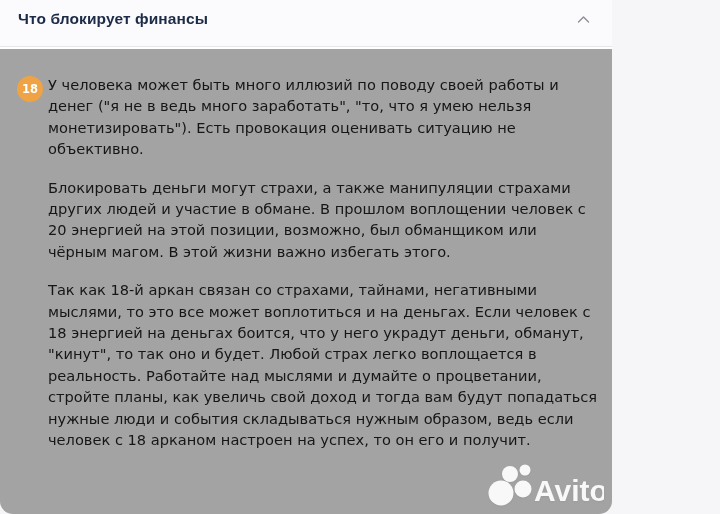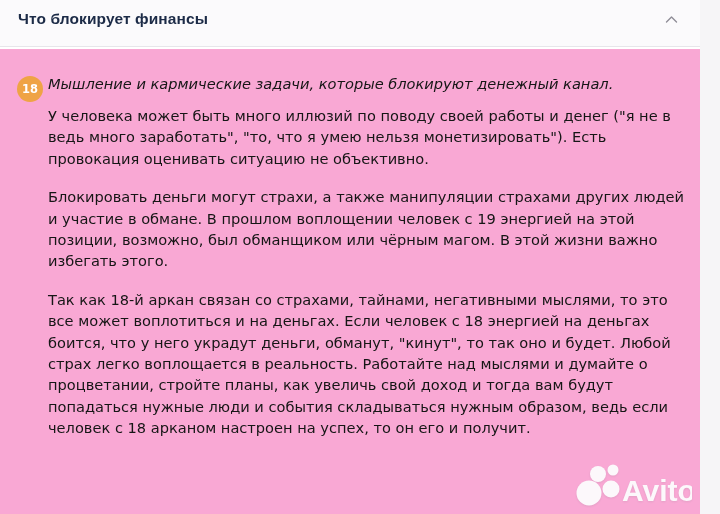"Что блокирует финансы" .page { background: #f9a8d4 -> #a3a3a3; border-radius: none -> 13px; width: 700px -> 612px }
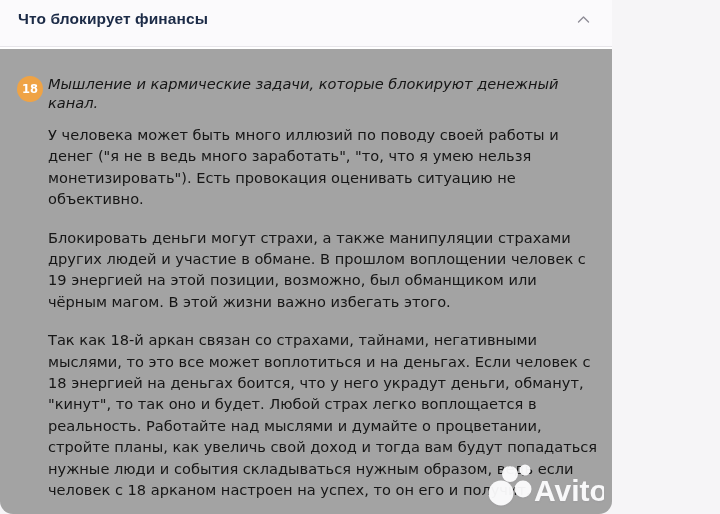"Мышление и кармические задачи, которые" p.intro { html: <p>Мышление и кармические задачи, которые блокируют денежный канал.</p> -> none }
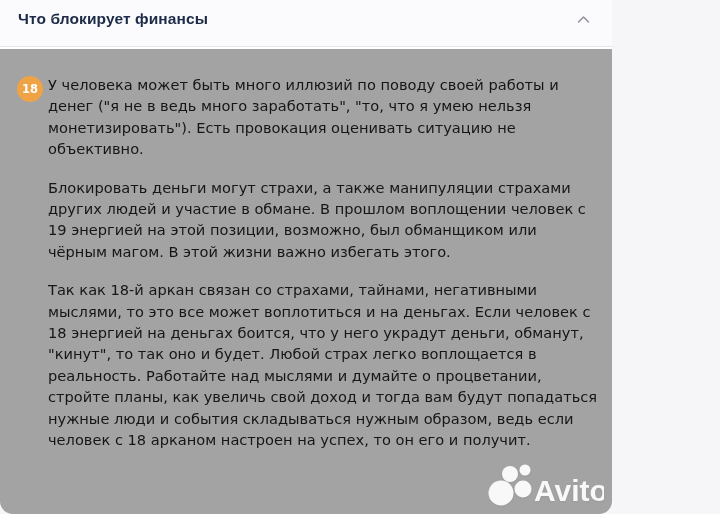"Блокировать деньги могут страхи, а" p.para { text: 19 -> 20 }
